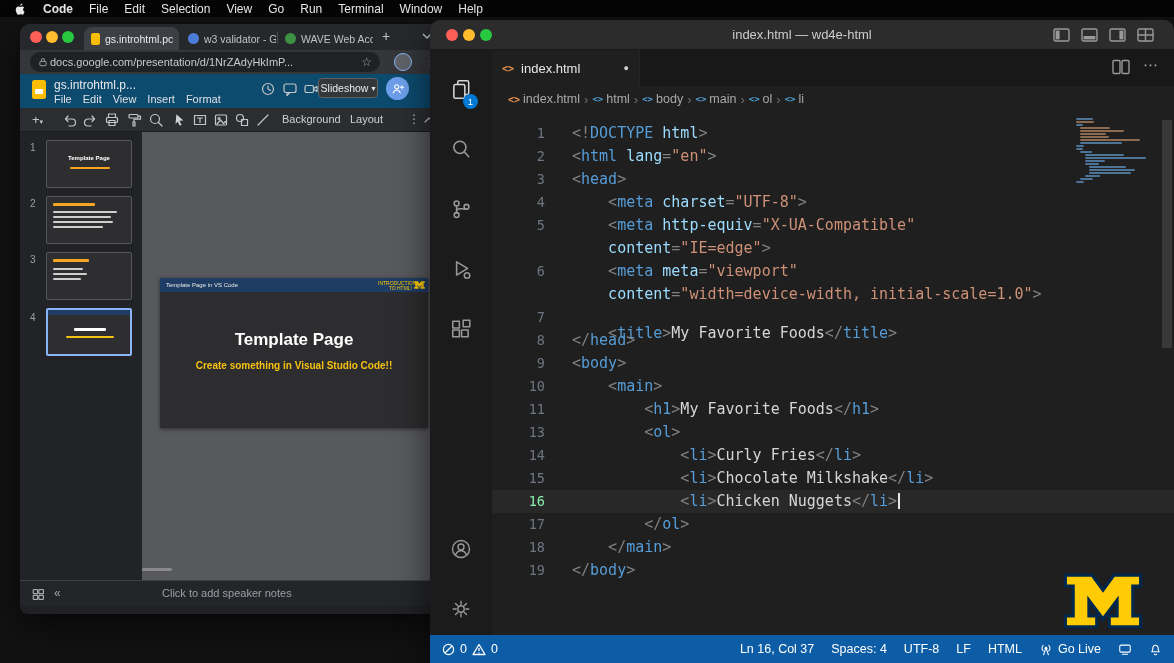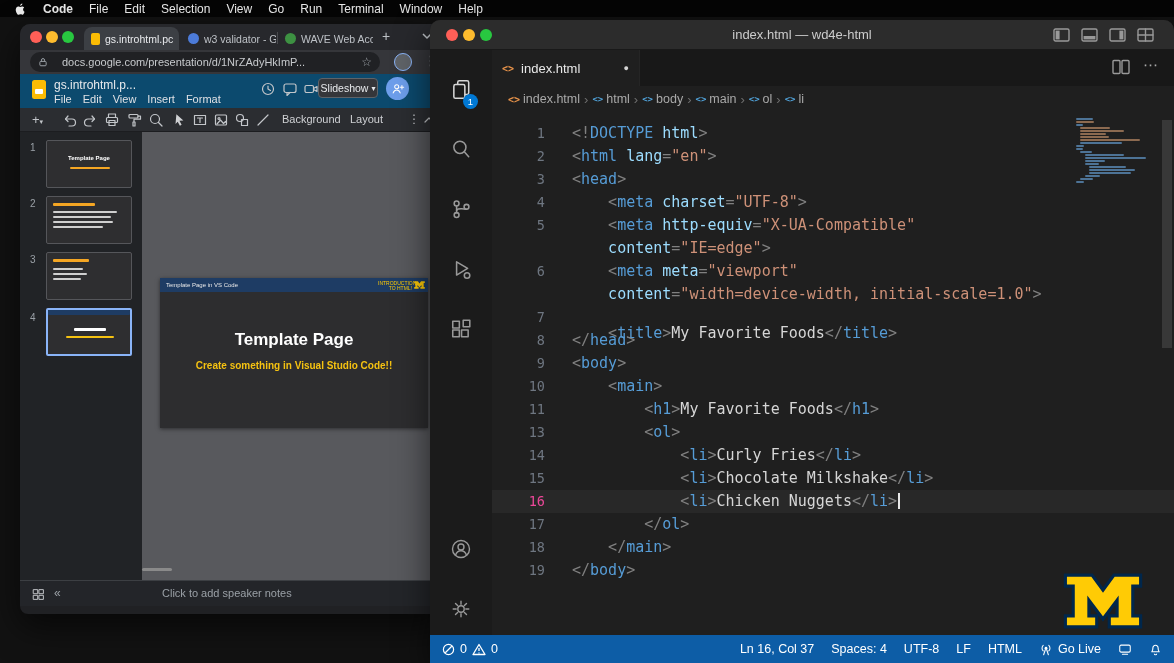"docs.google.com/presentation/d/1NrZAdyHk" #omnibox { gap: 14px -> 2px }
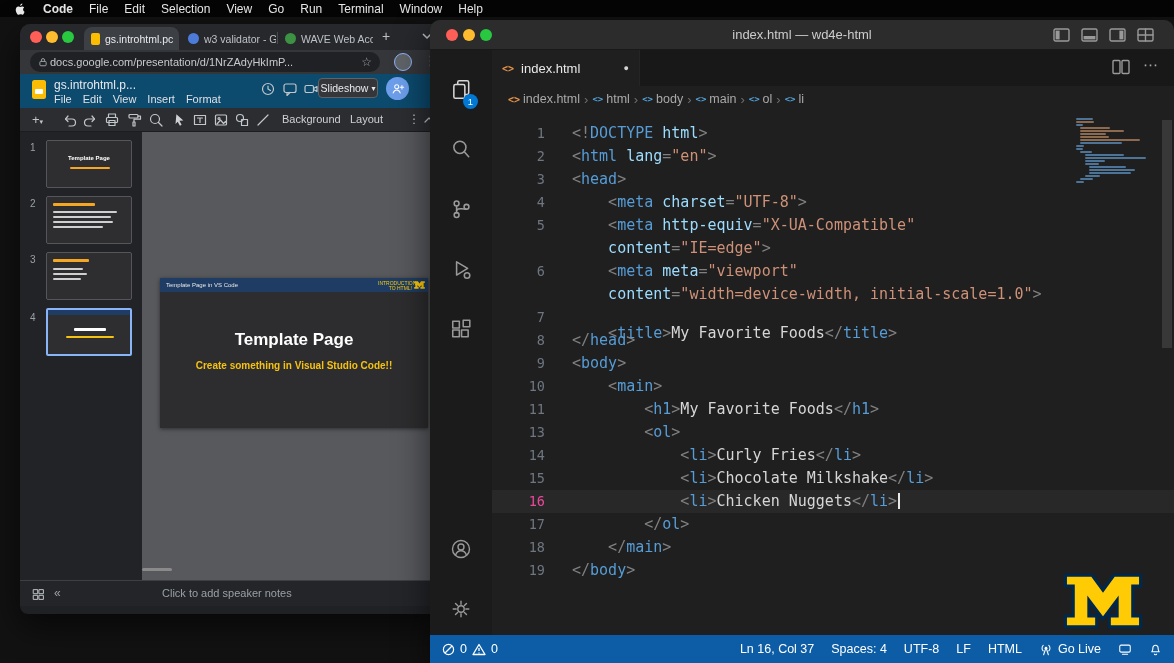"16" .cur .gut { color: #ec4899 -> #86efac }
